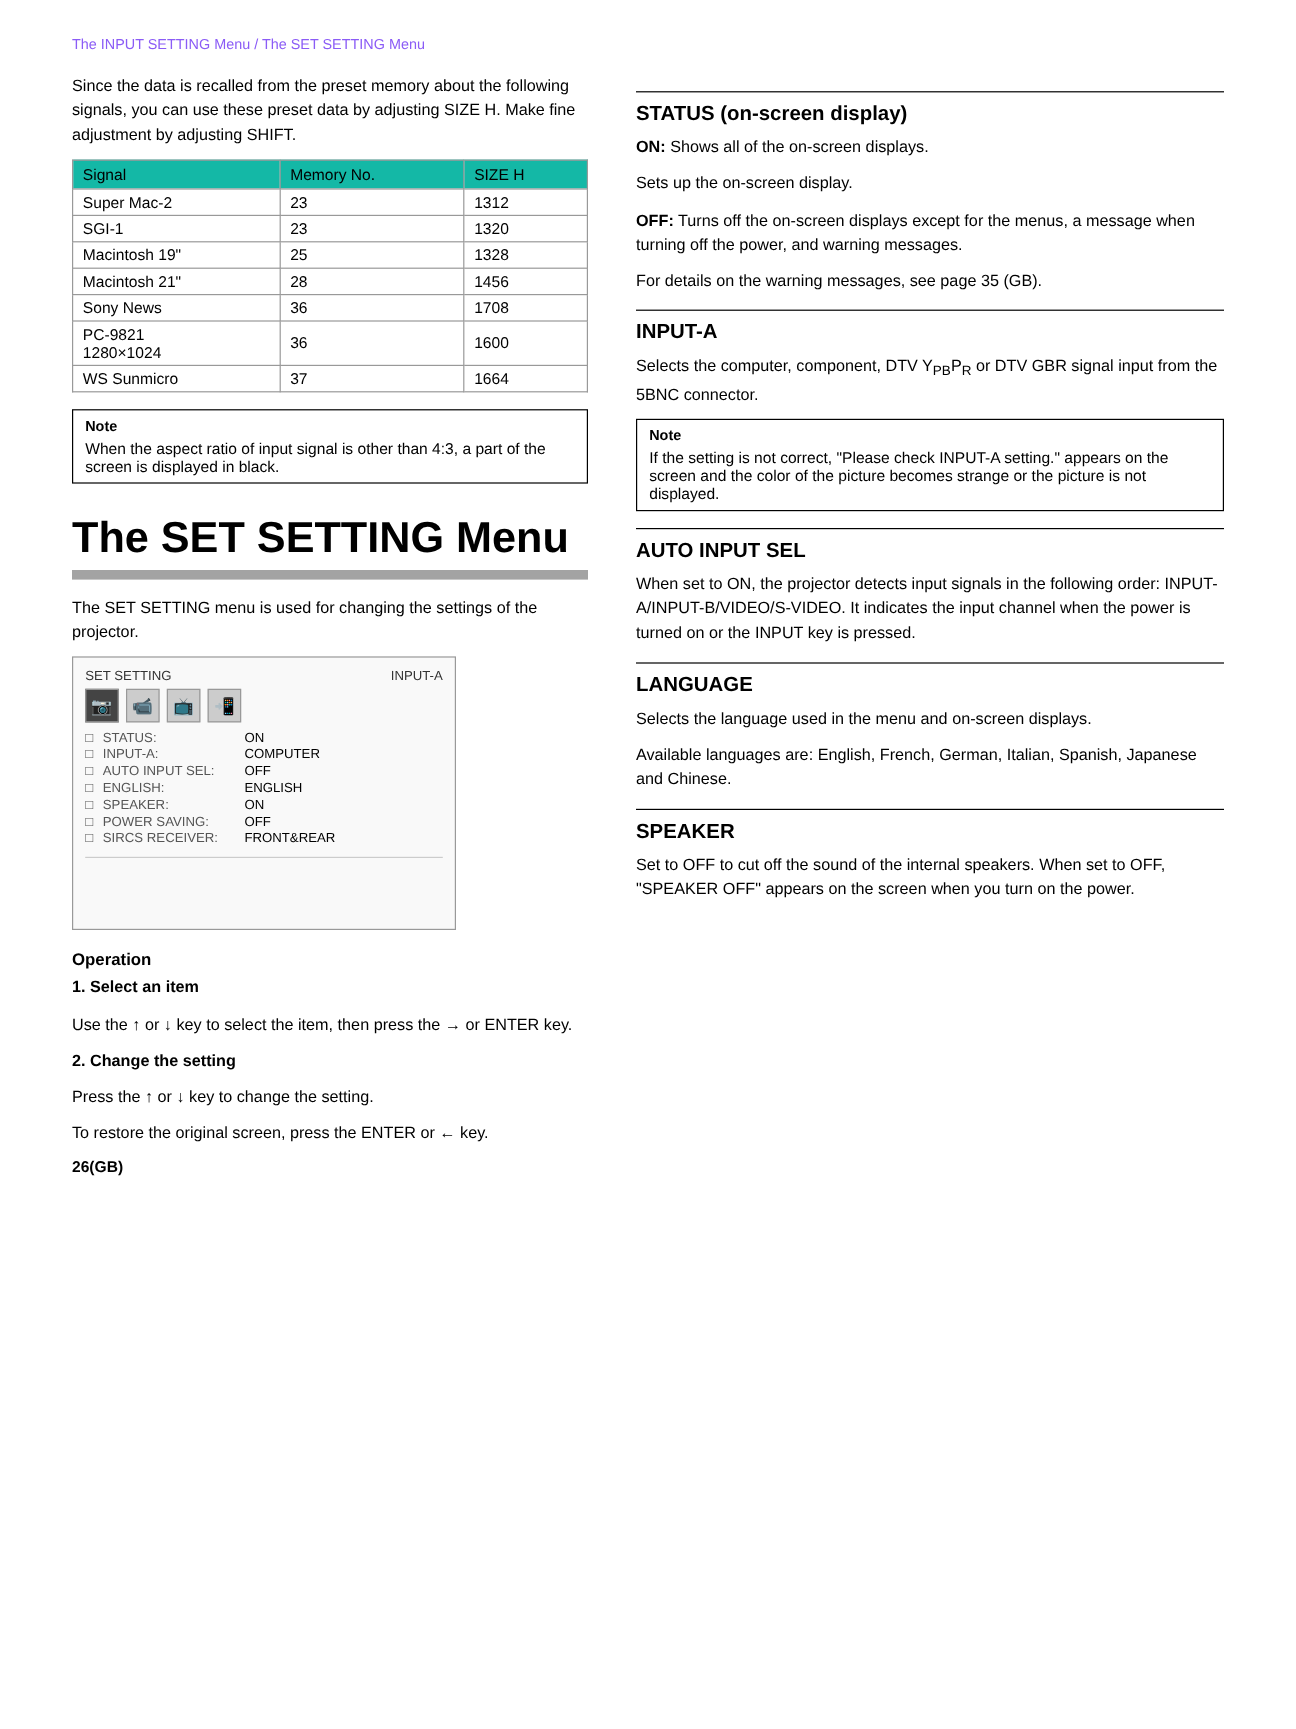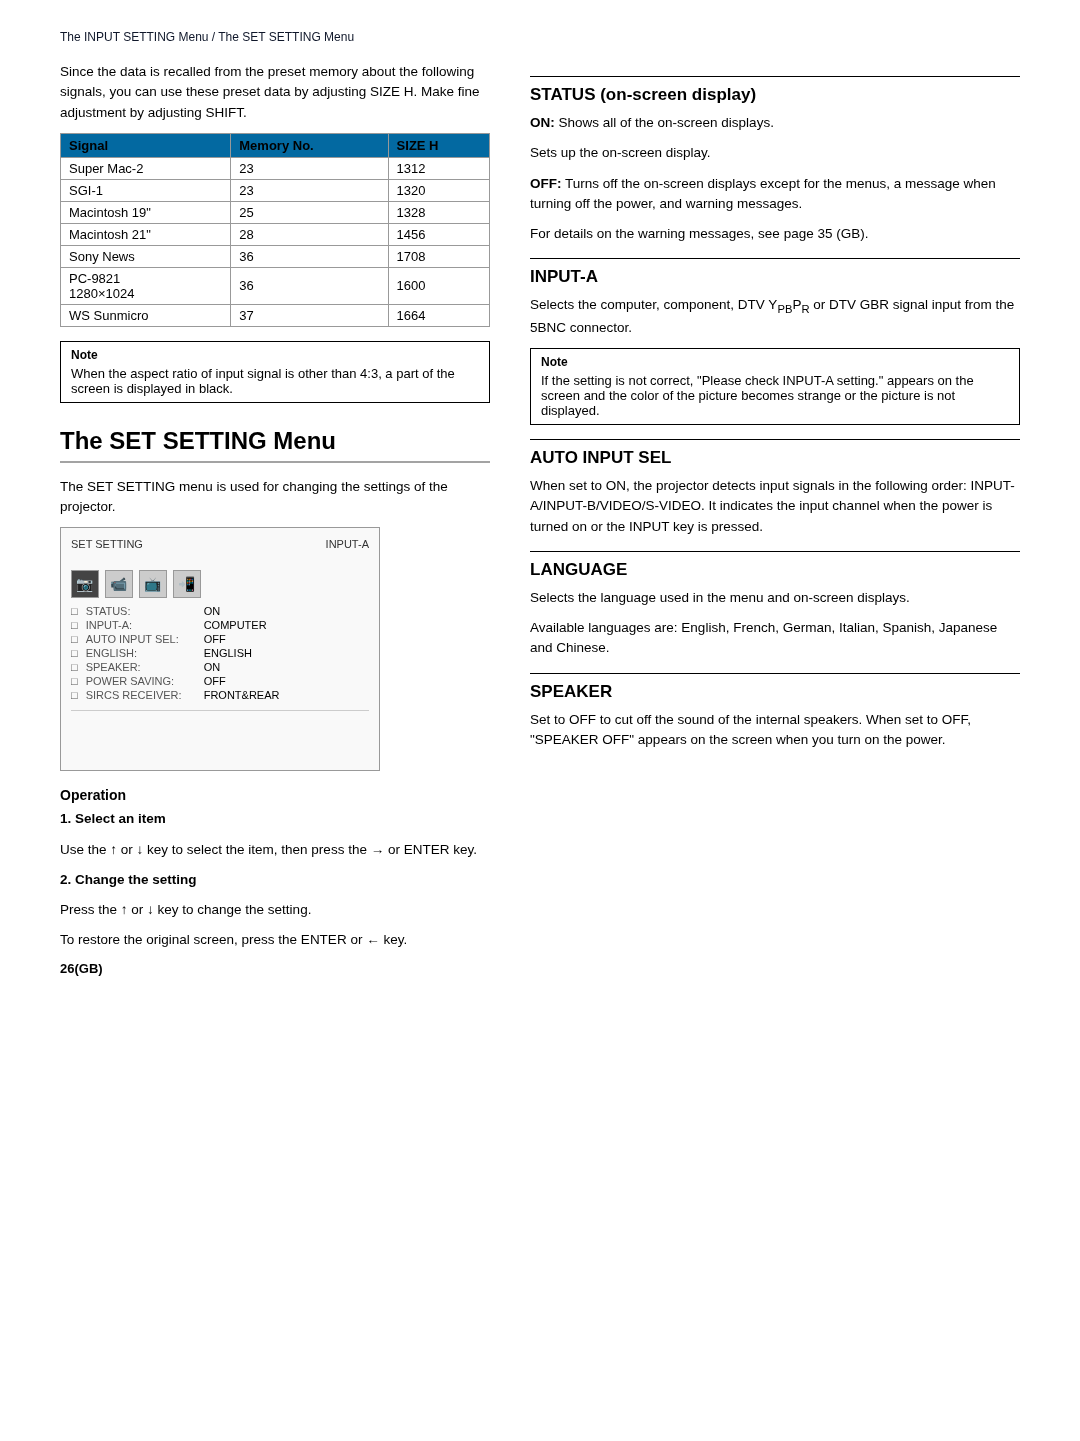"The INPUT SETTING Menu /" .breadcrumb { color: #0f172a -> #8b5cf6 }
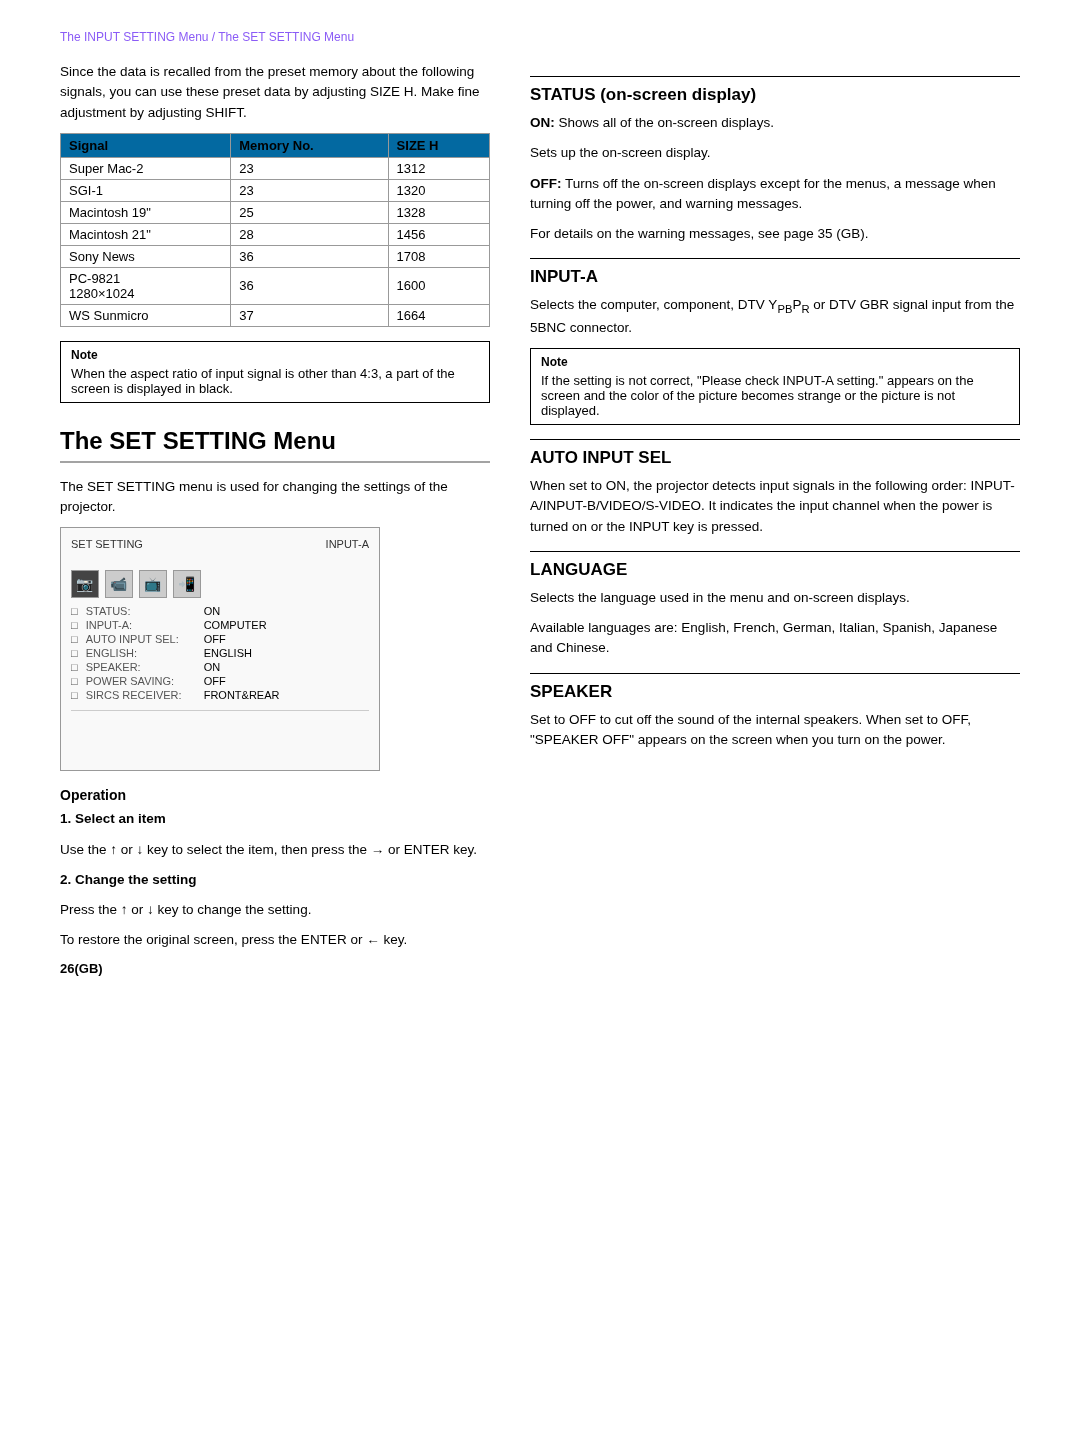"Signal" th { background: #0369a1 -> #14b8a6; font-weight: bold -> normal }
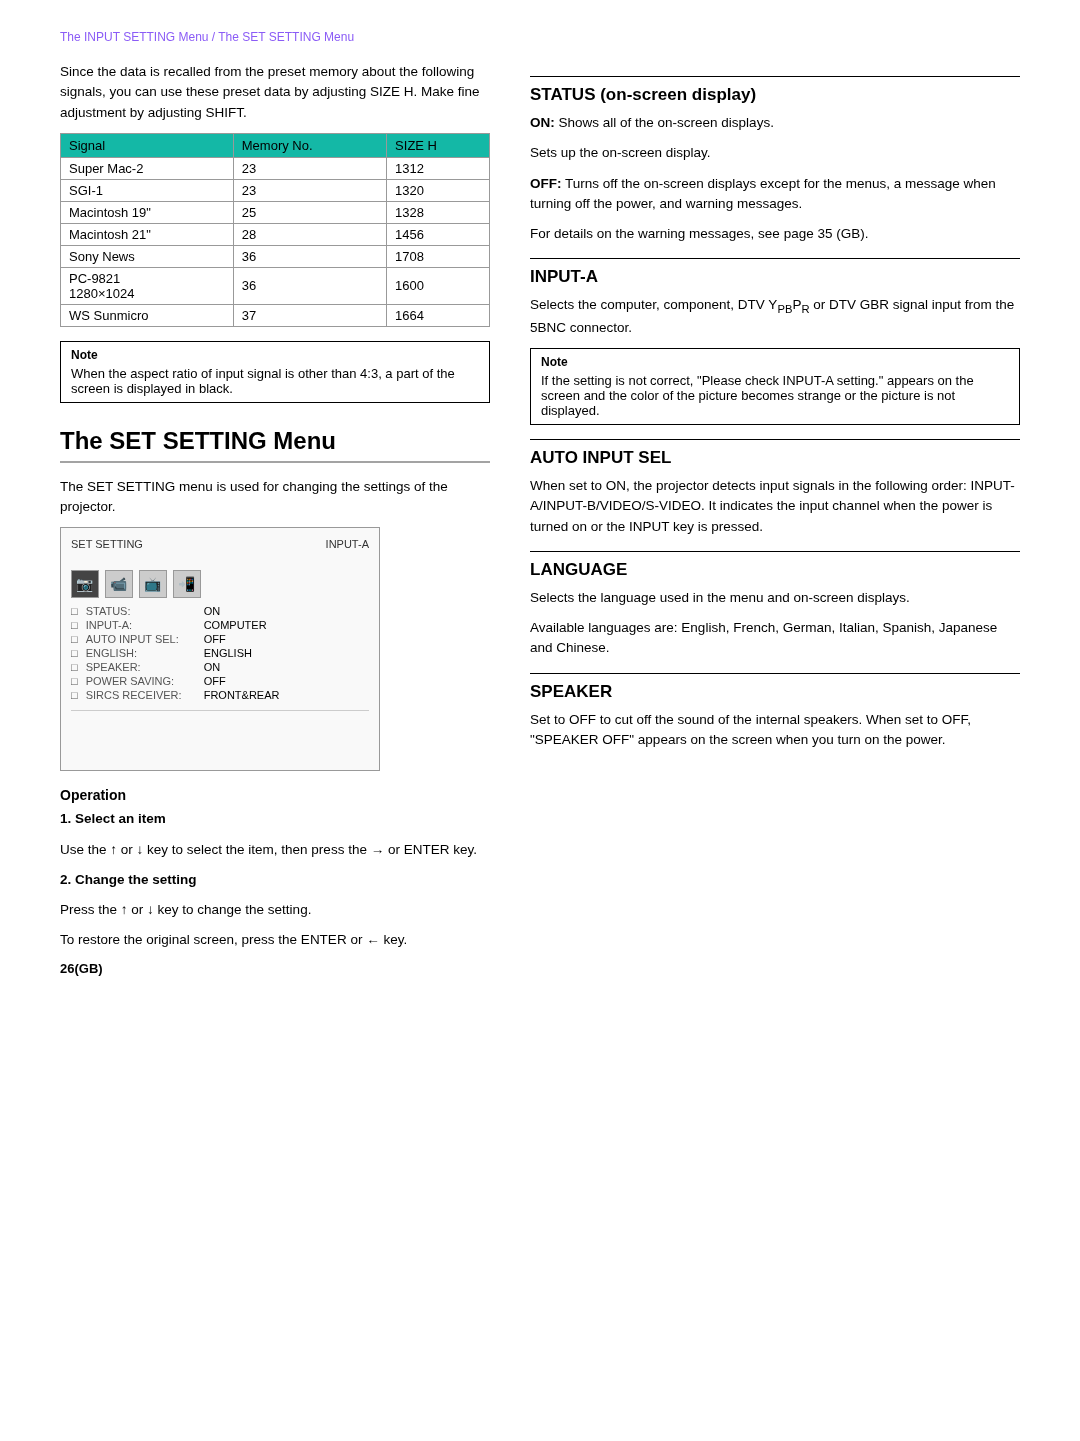"The SET SETTING Menu" .big-heading { border-bottom: 2px solid #a3a3a3 -> 8px solid #a3a3a3; font-size: 24px -> 36px }
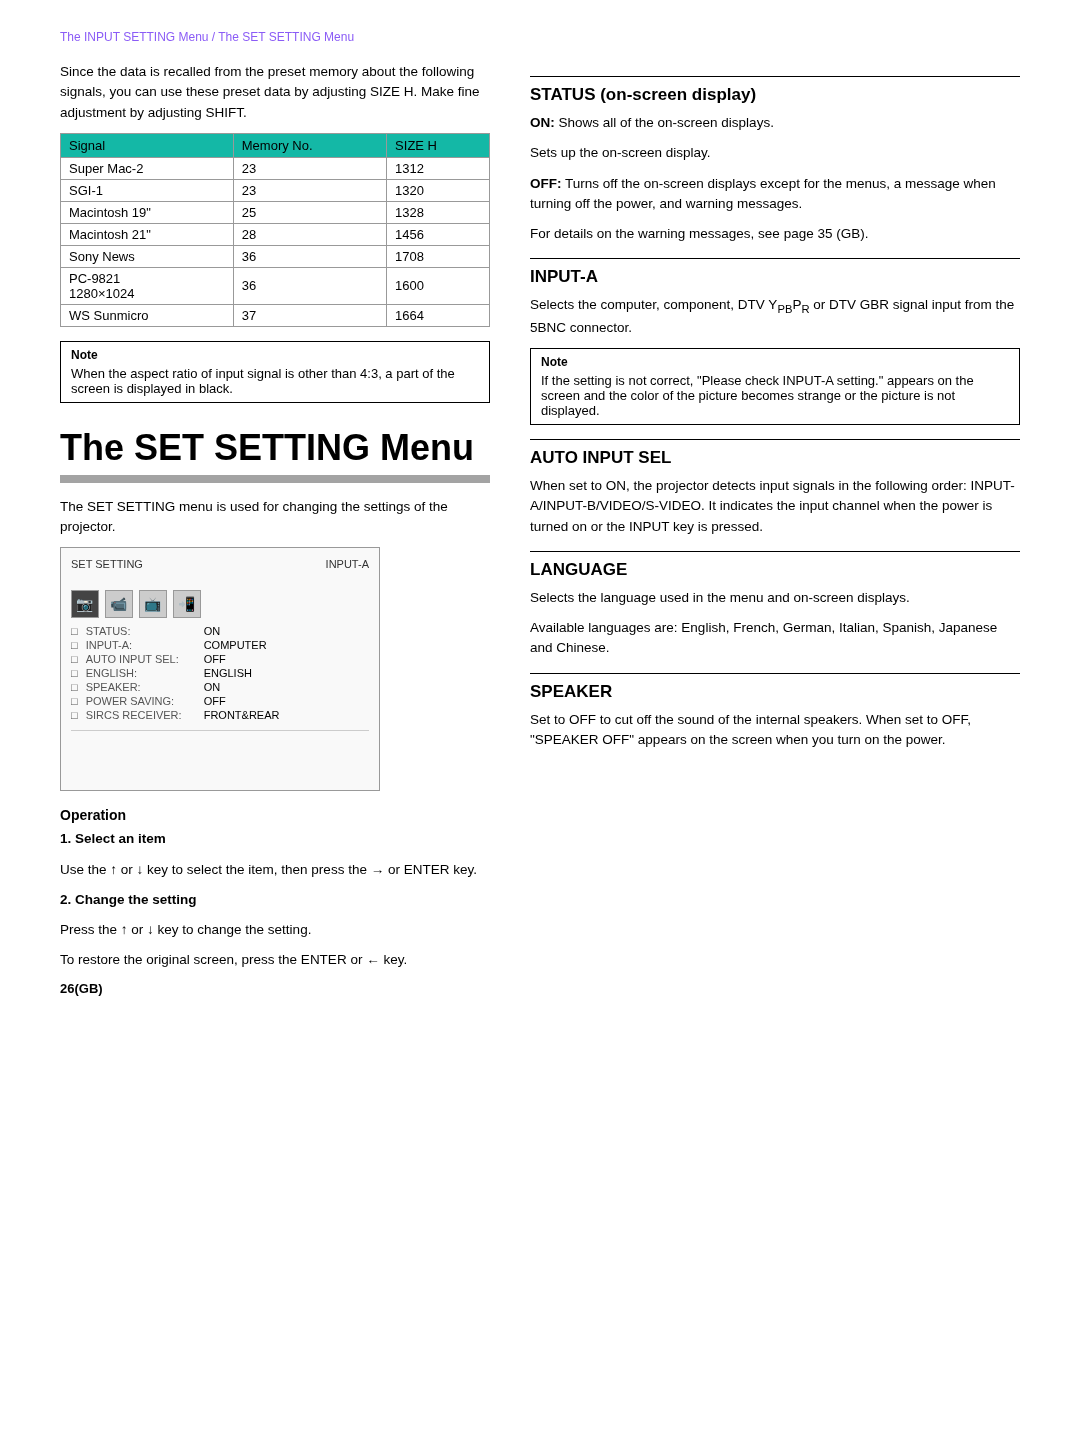"SET SETTING" .menu-box .menu-header { margin-bottom: 20px -> 4px }
